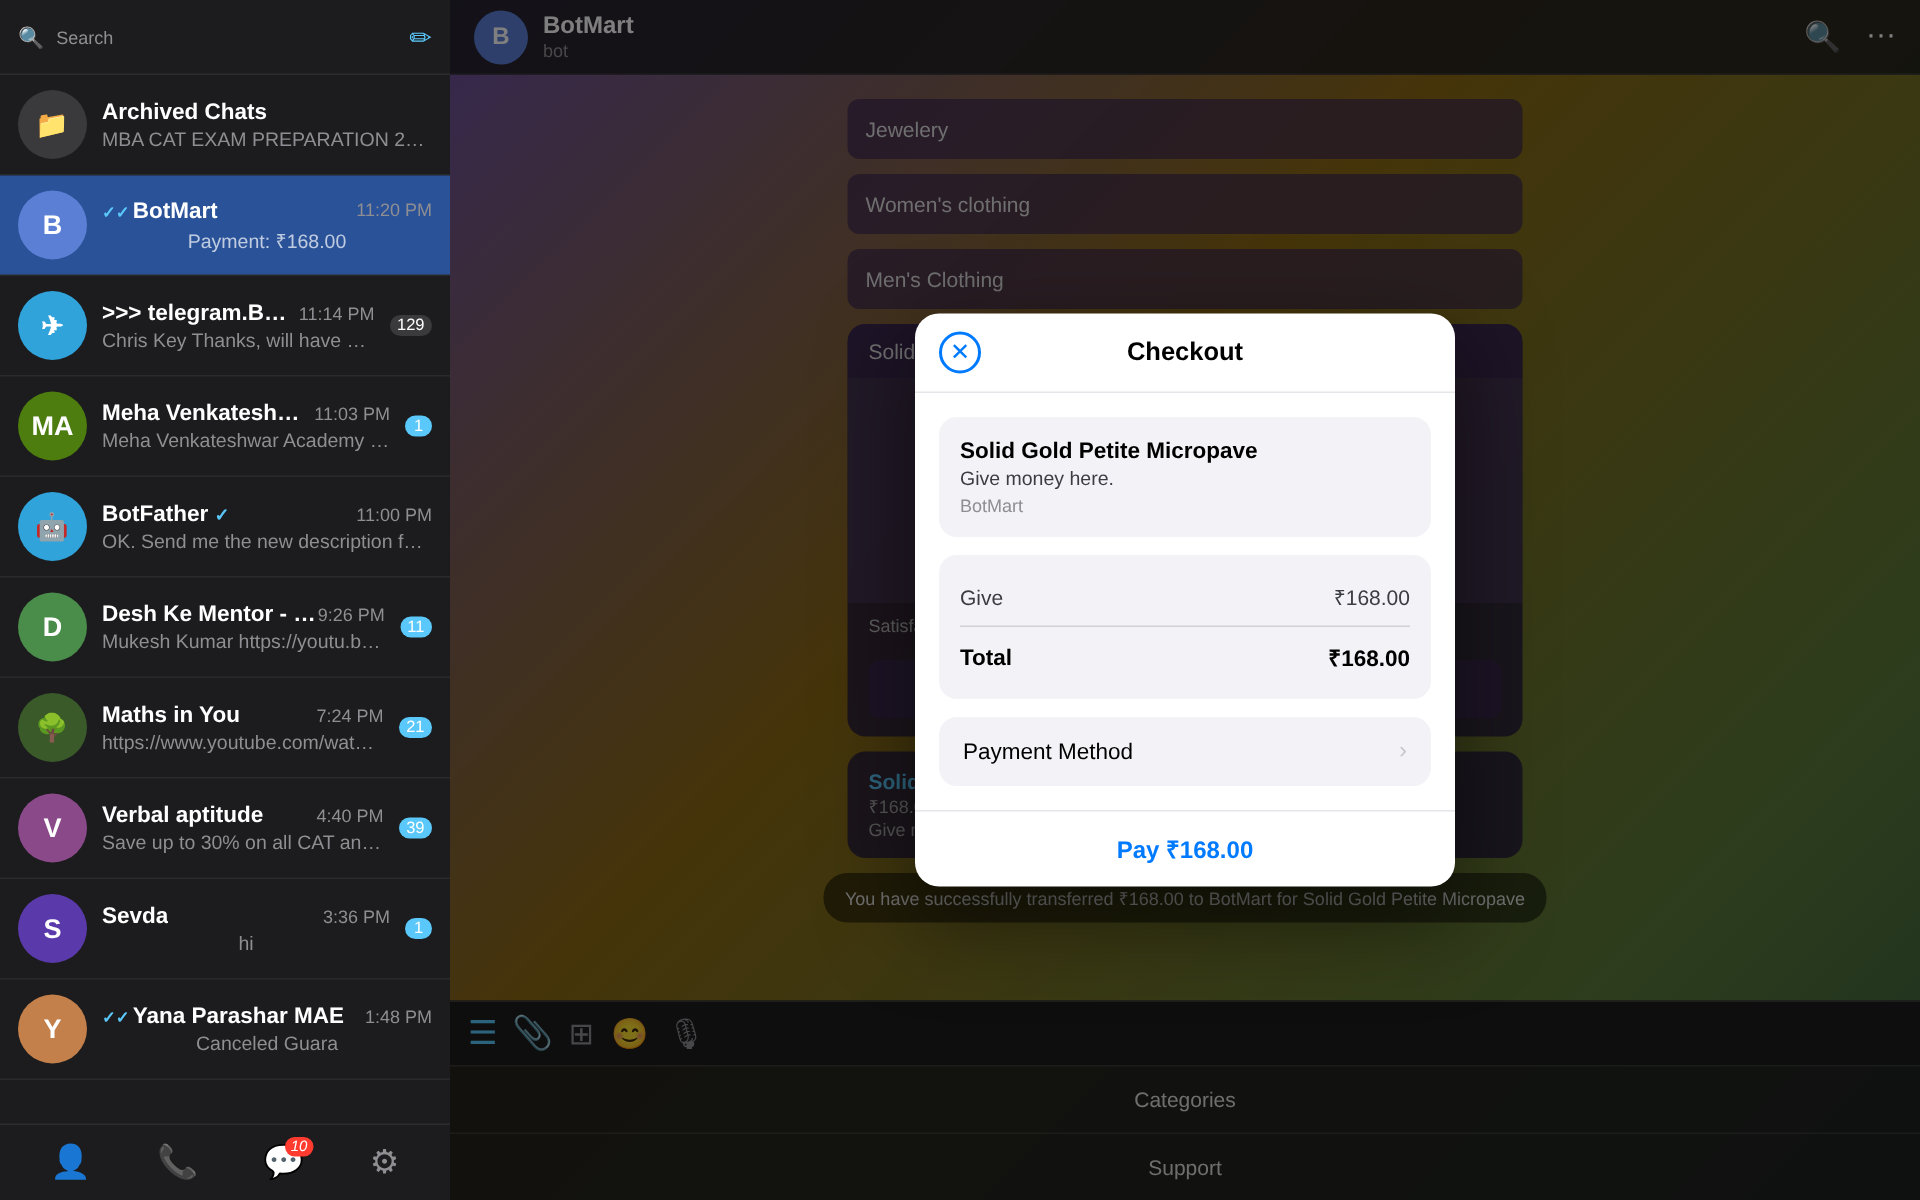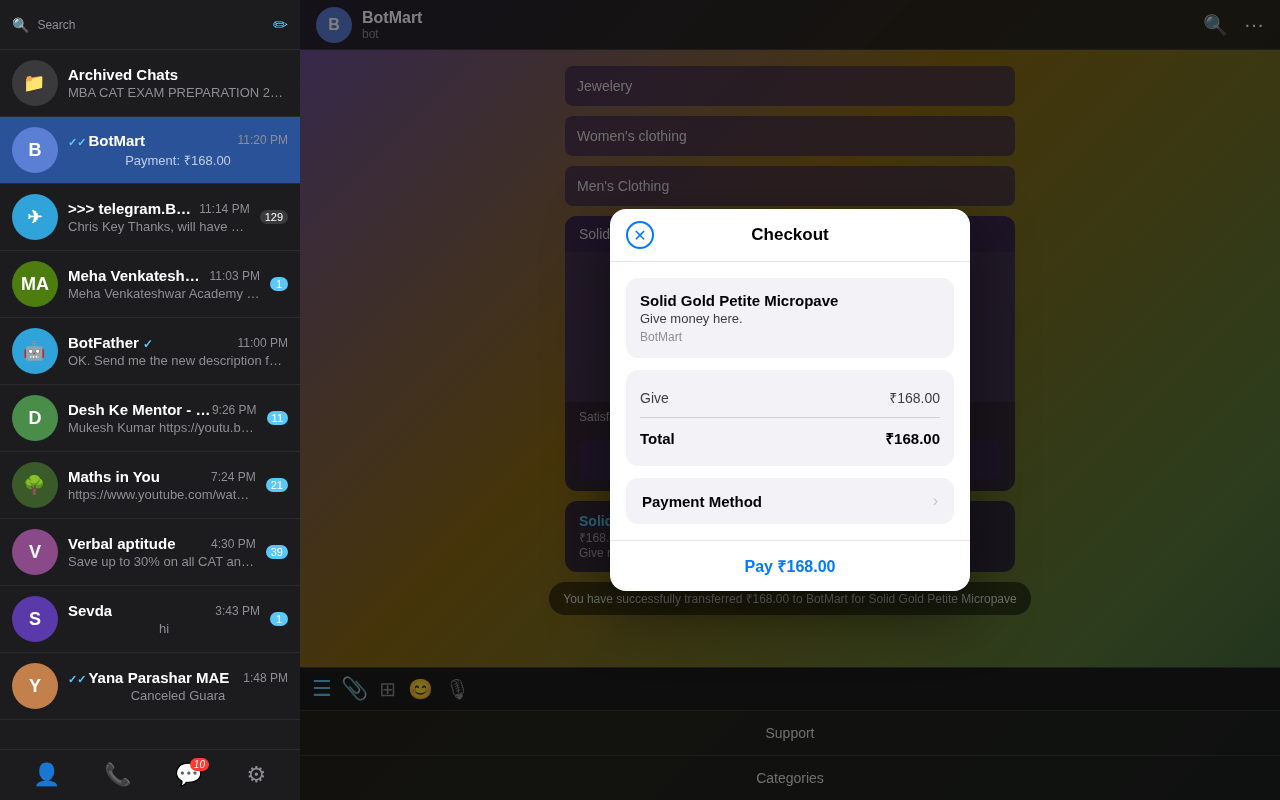"Payment Method" .payment-method-label { font-weight: 700 -> 400 }
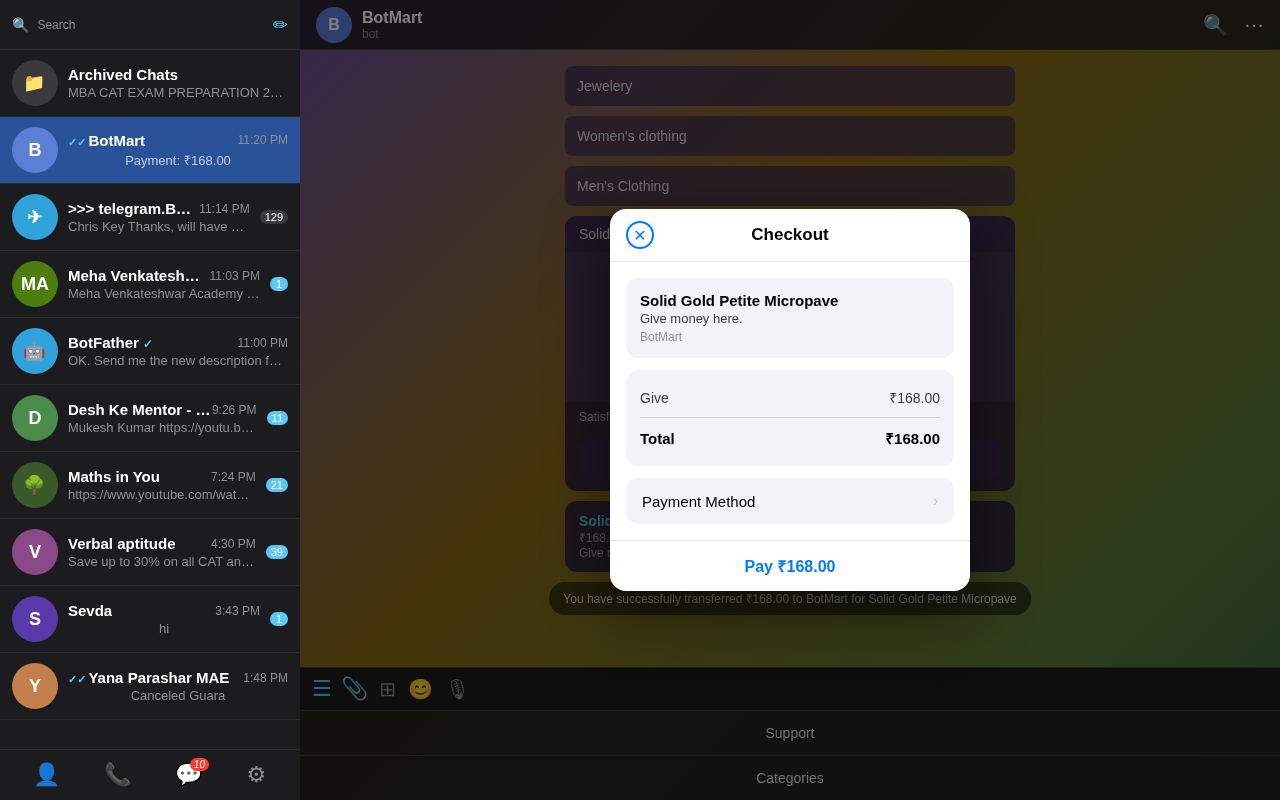"4:30 PM" span.chat-time { text: 4:30 -> 4:40 }
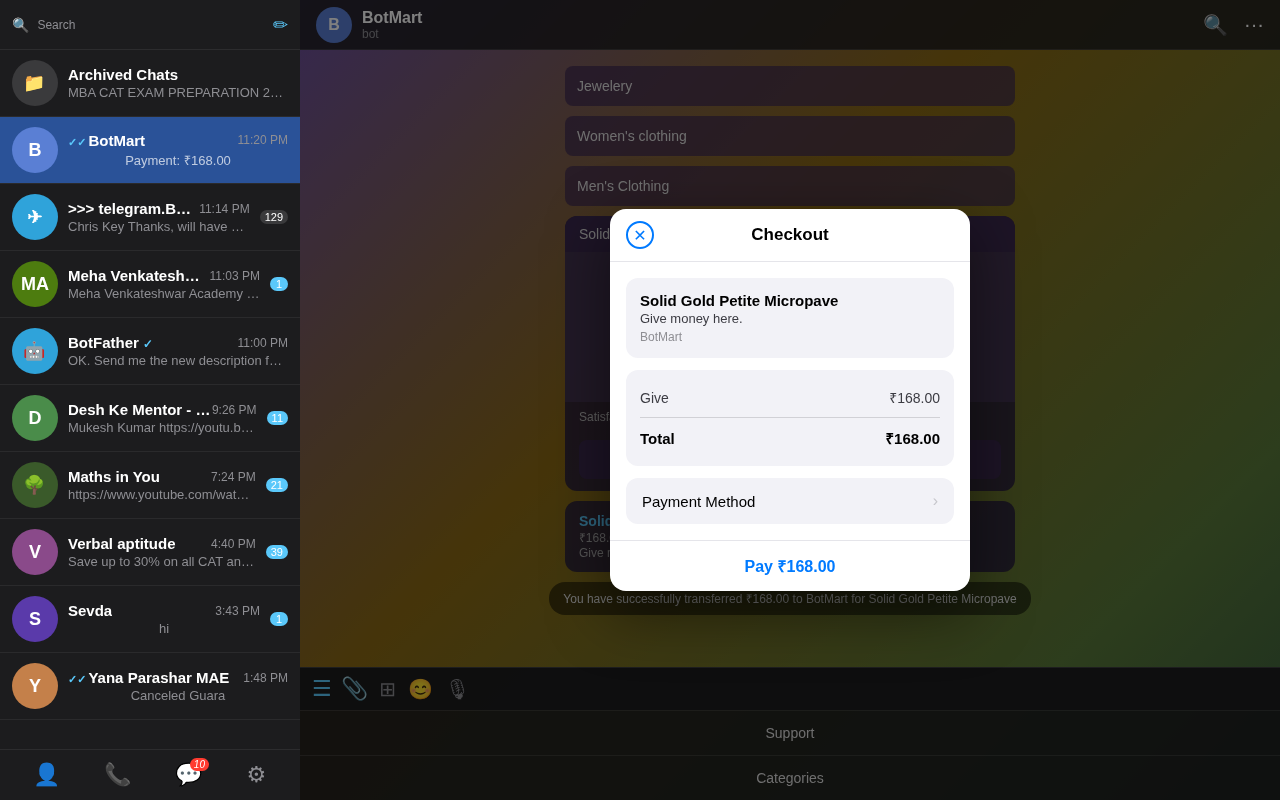"3:43 PM" span.chat-time { text: 3:43 -> 3:36 }
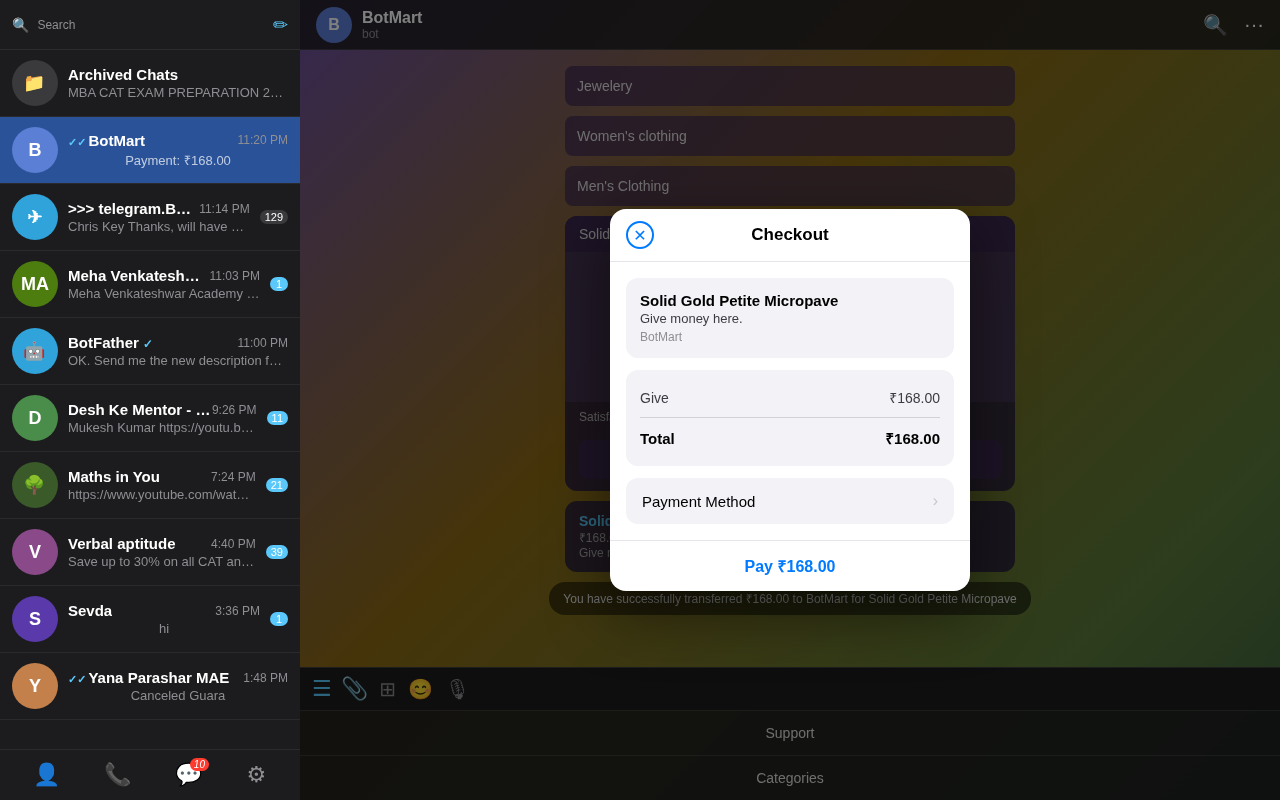"Support" div.bottom-category-btn { order: before "Categories" -> after "Categories" }
